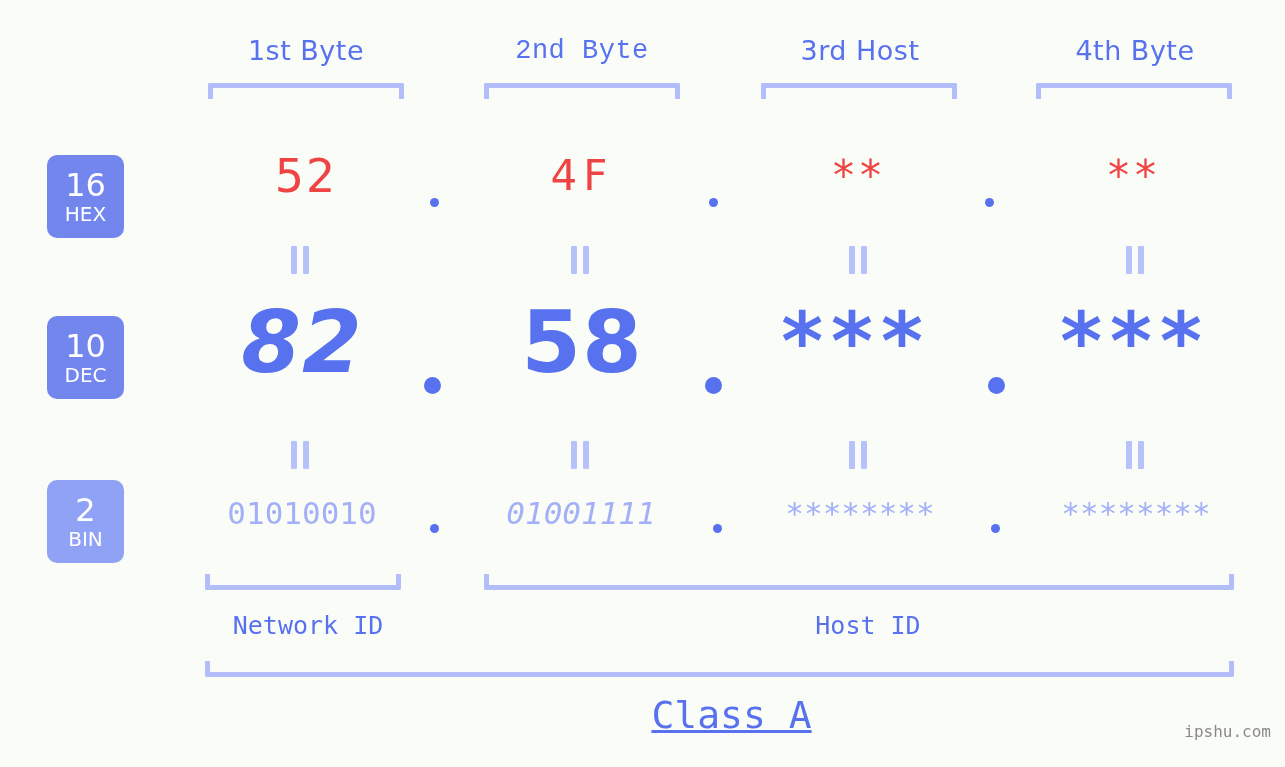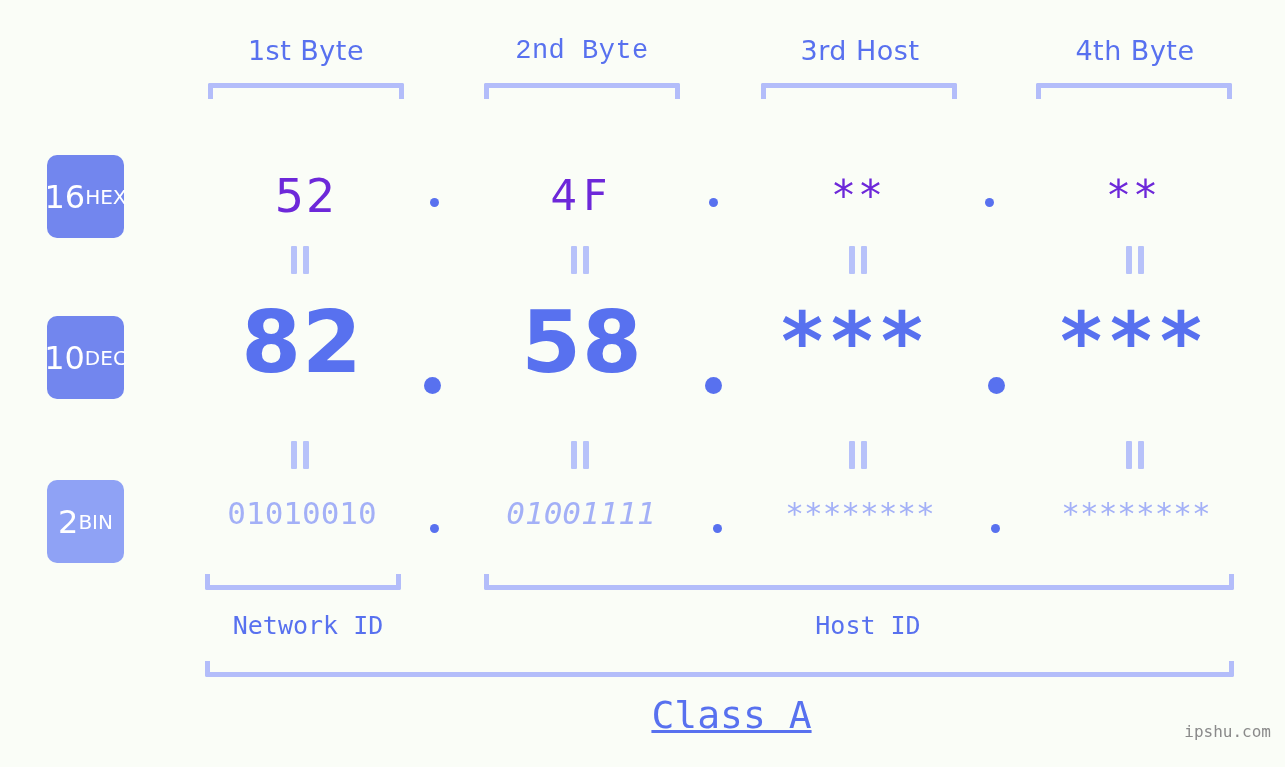"16" .badge { flex-direction: row -> column }
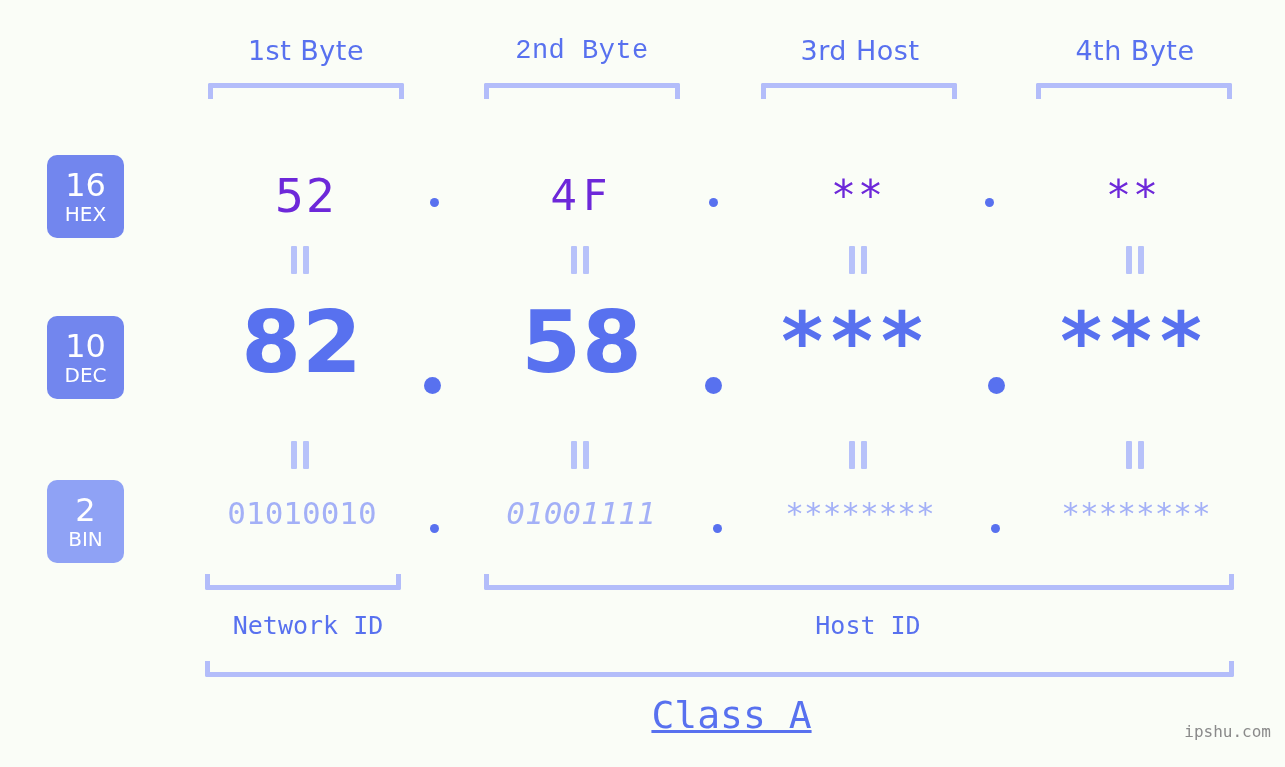"52" .hex-row .cell { color: #6d28d9 -> #ef4444; margin-top: 20px -> none }
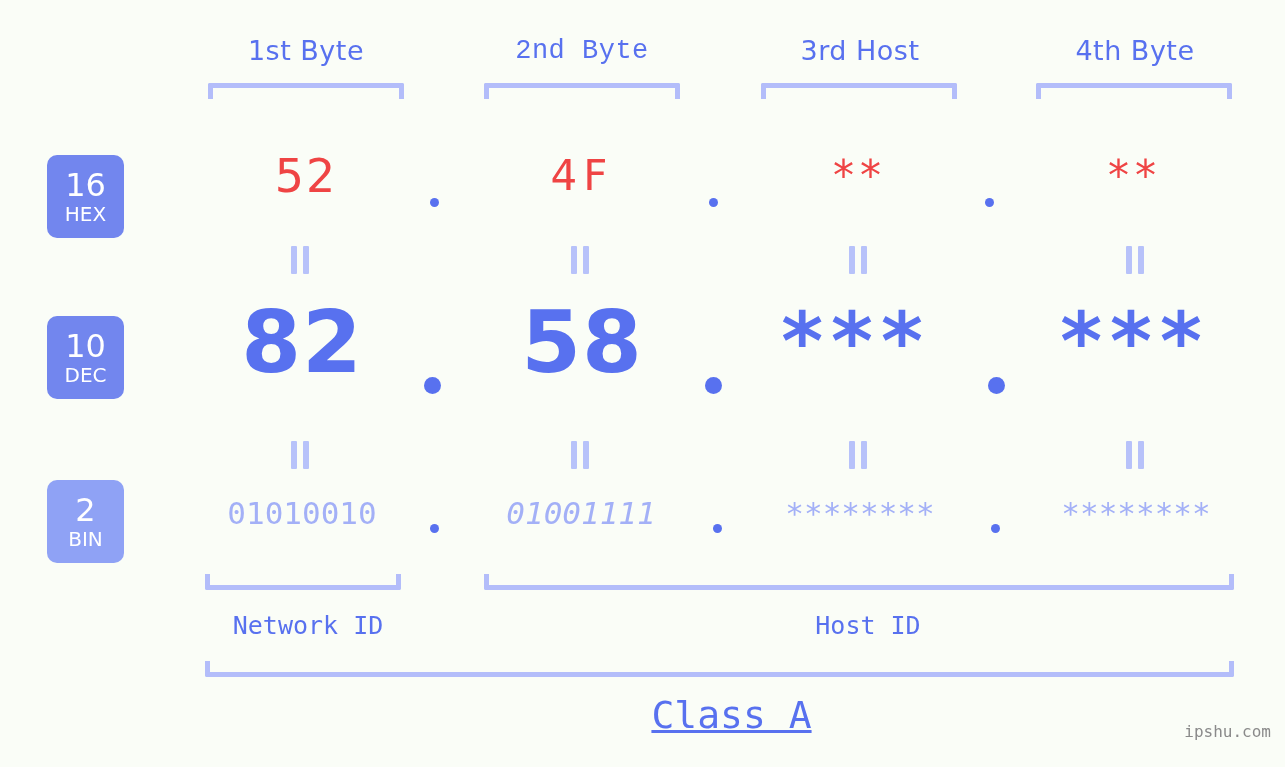"82" div.cell { font-style: none -> italic }
